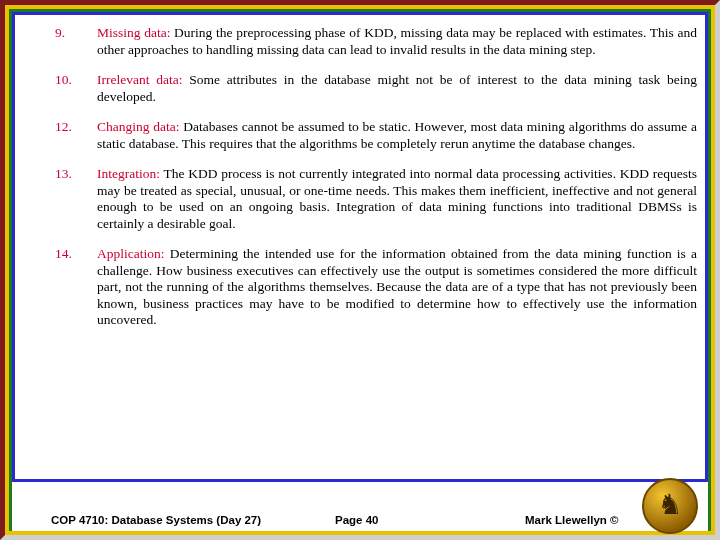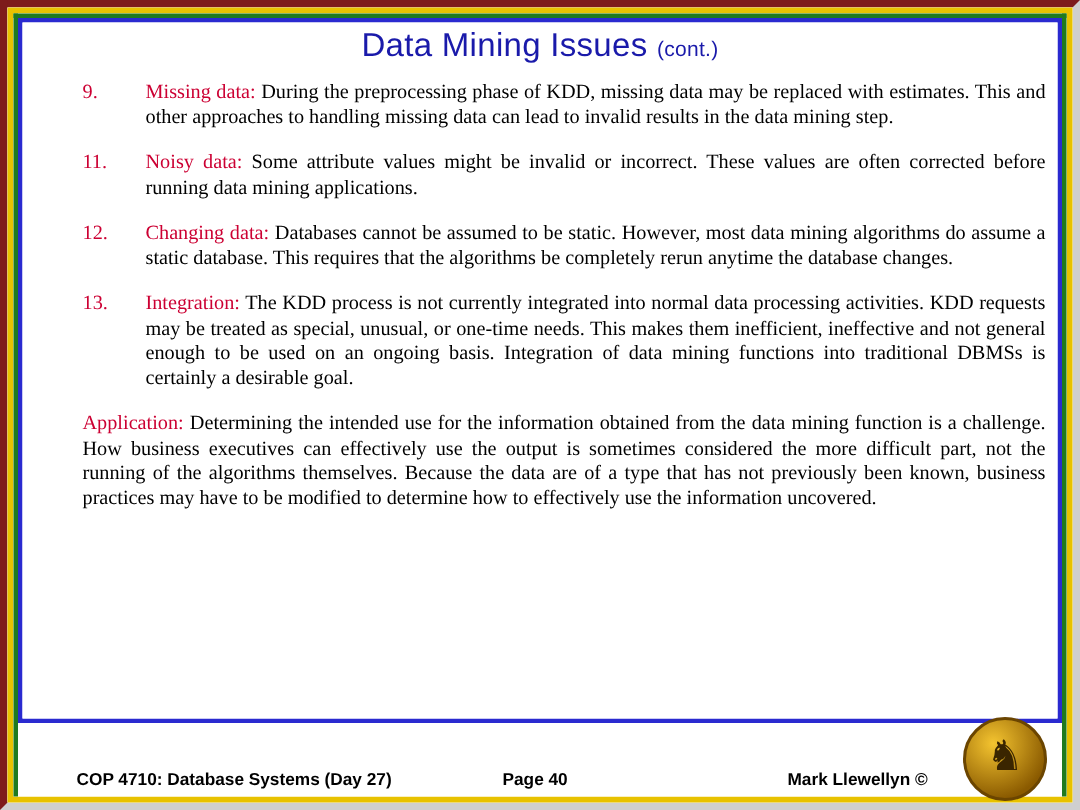"Data Mining Issues (cont.)" div.title { html: <div> <span>Data Mining Issues</span> <span>(cont.)</span> </div> -> none }
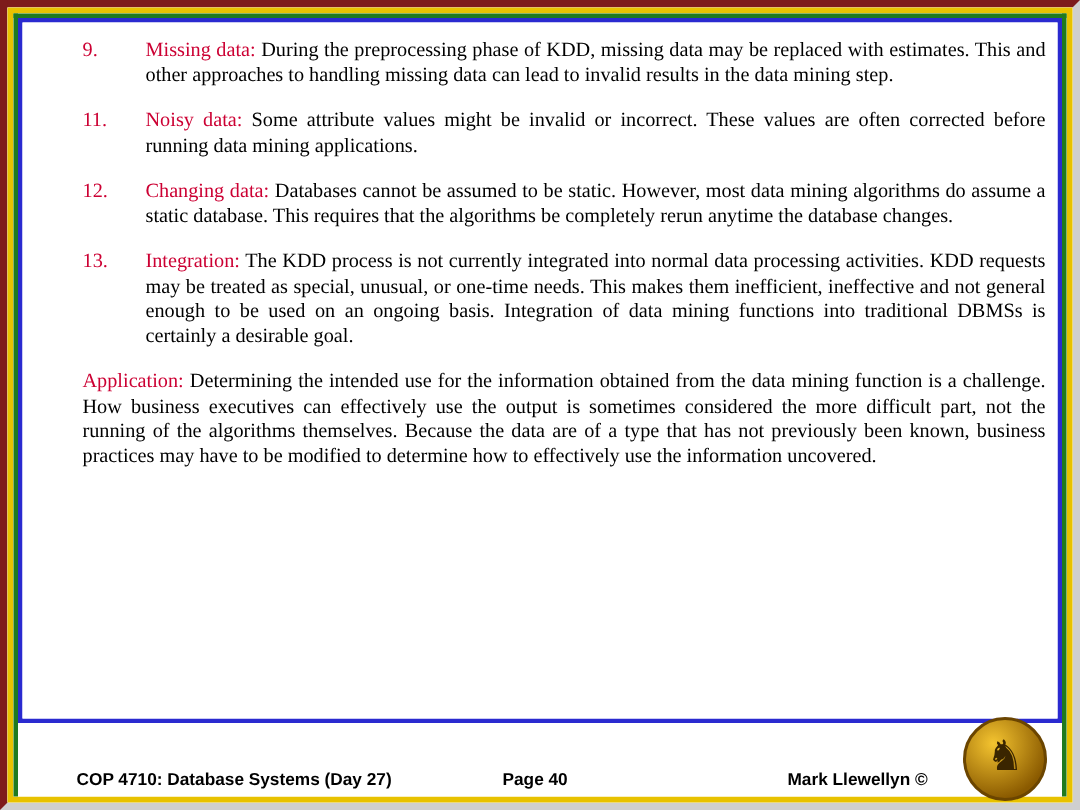"10." div.item { html: none -> <div> <div>10.</div> <div><span>Irrelevant data:</span><span> Some attributes in the database might not be of interest to the data mining task being developed.</span></div> </div> }
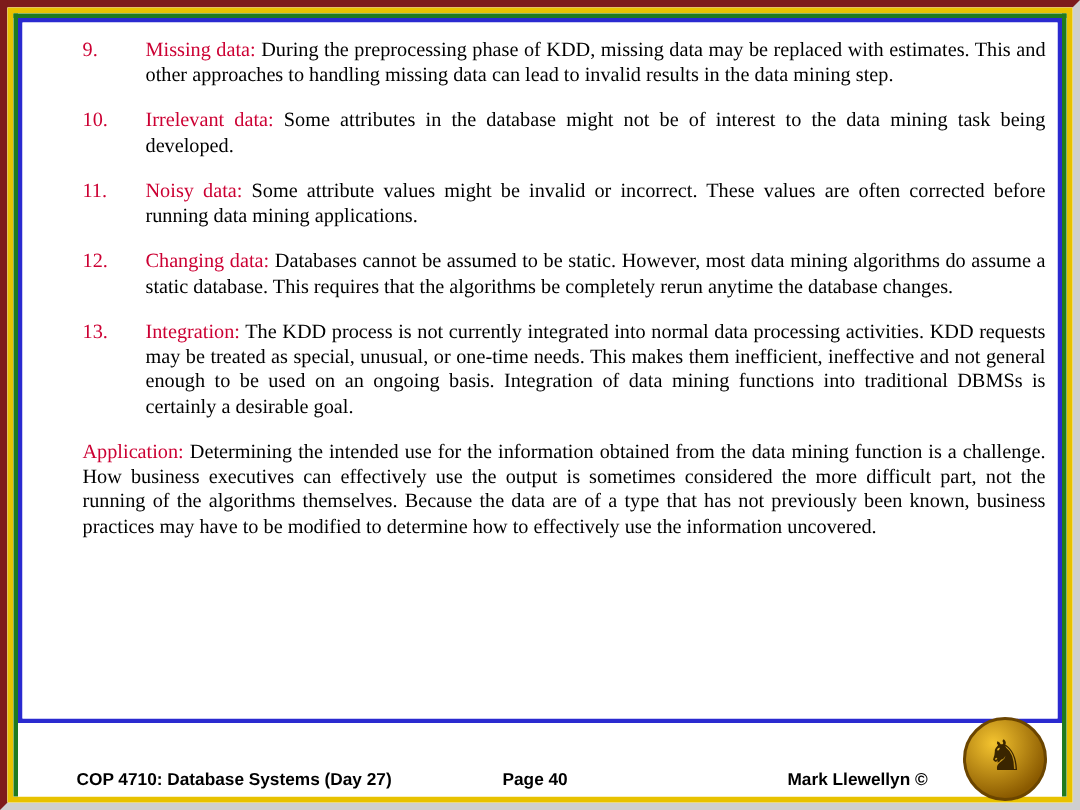"11." div.item { html: <div> <div>11.</div> <div><span>Noisy data:</span><span> Some attribute values might be invalid or incorrect. These values are often corrected before running data mining applications.</span></div> </div> -> none }
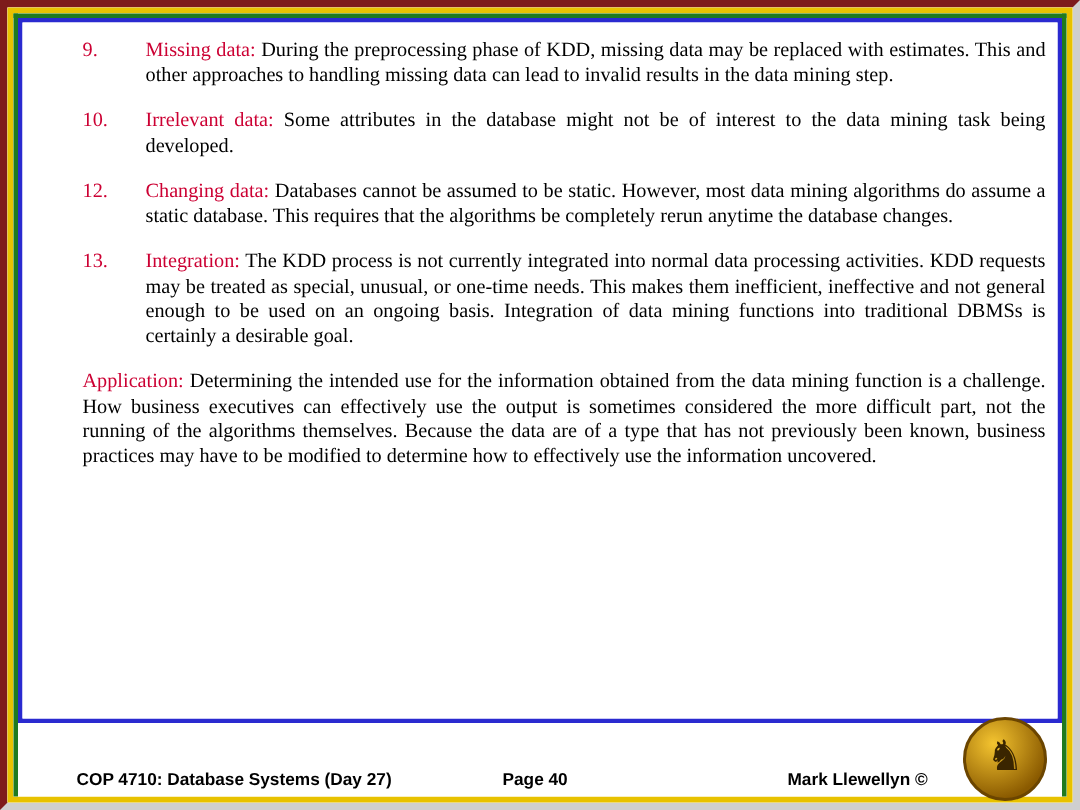"14." div.num { html: none -> <div>14.</div> }
